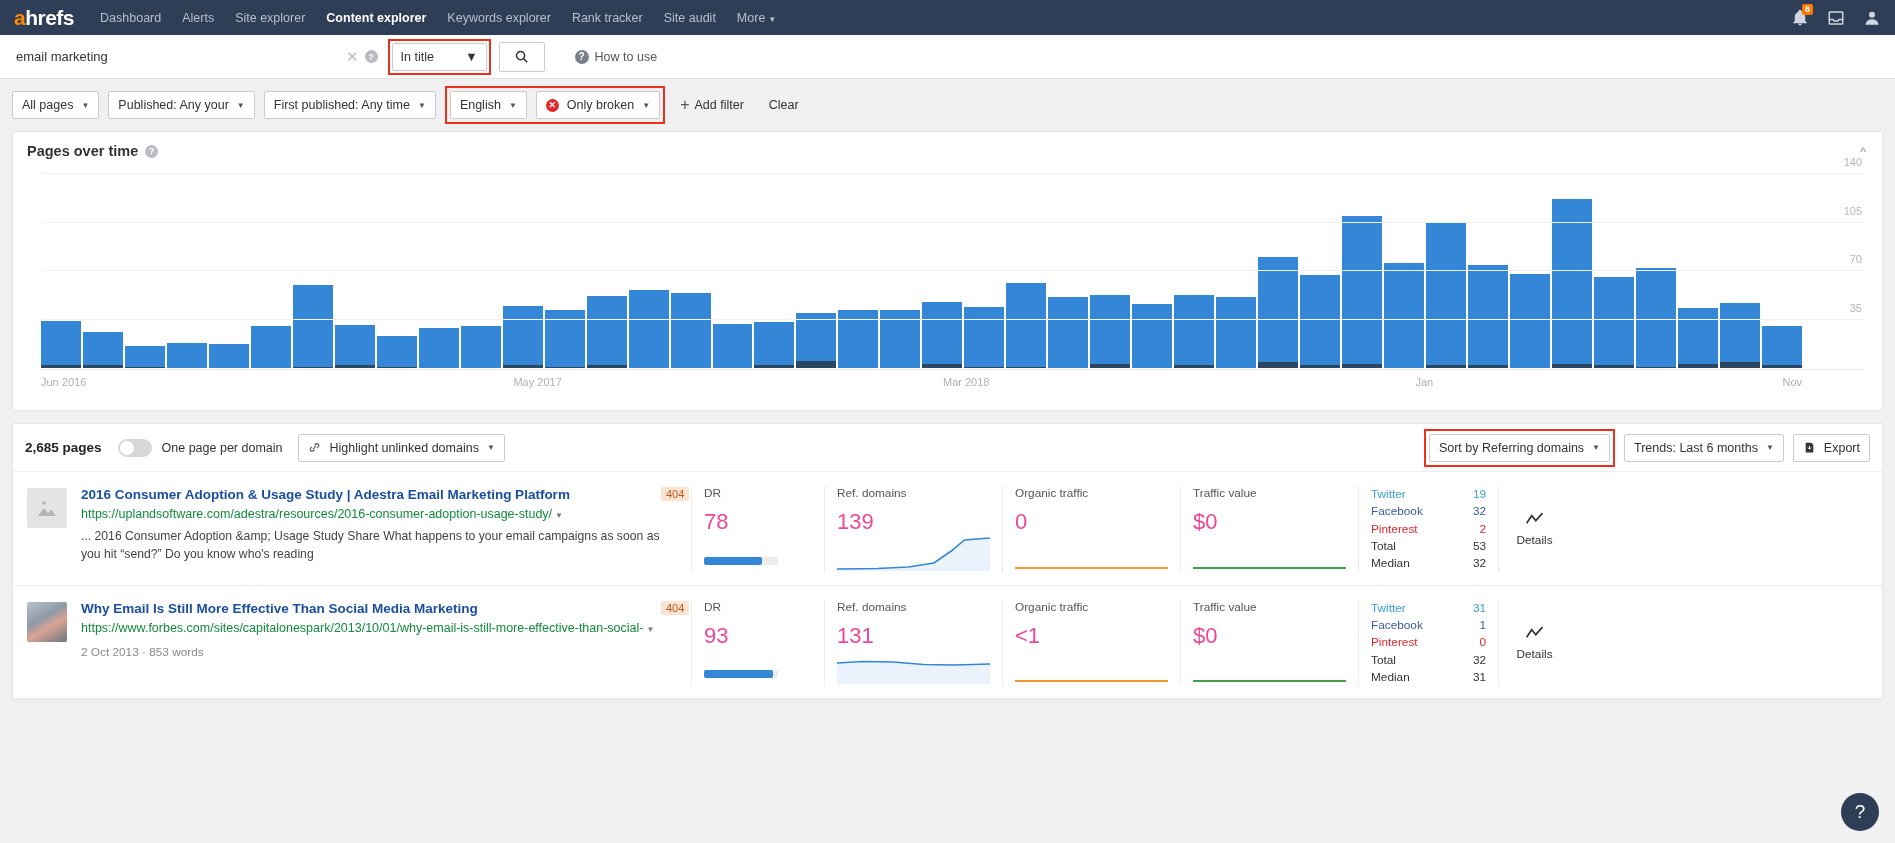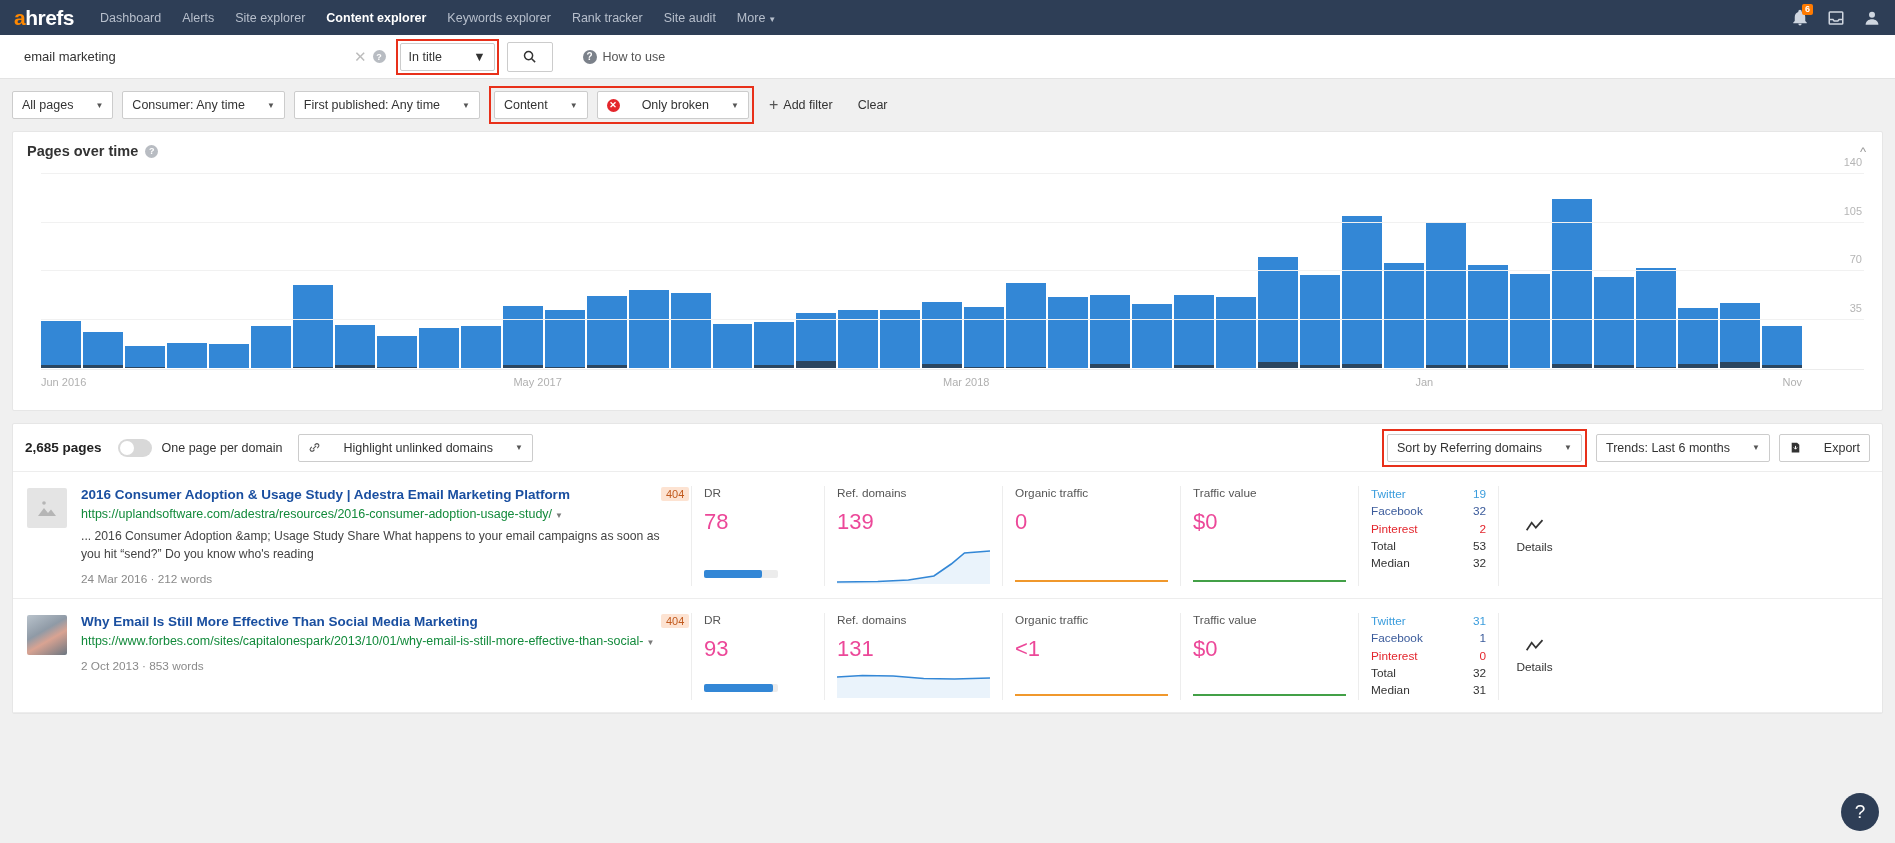"email marketing" .search-input-wrap { margin-left: 24px -> 16px }
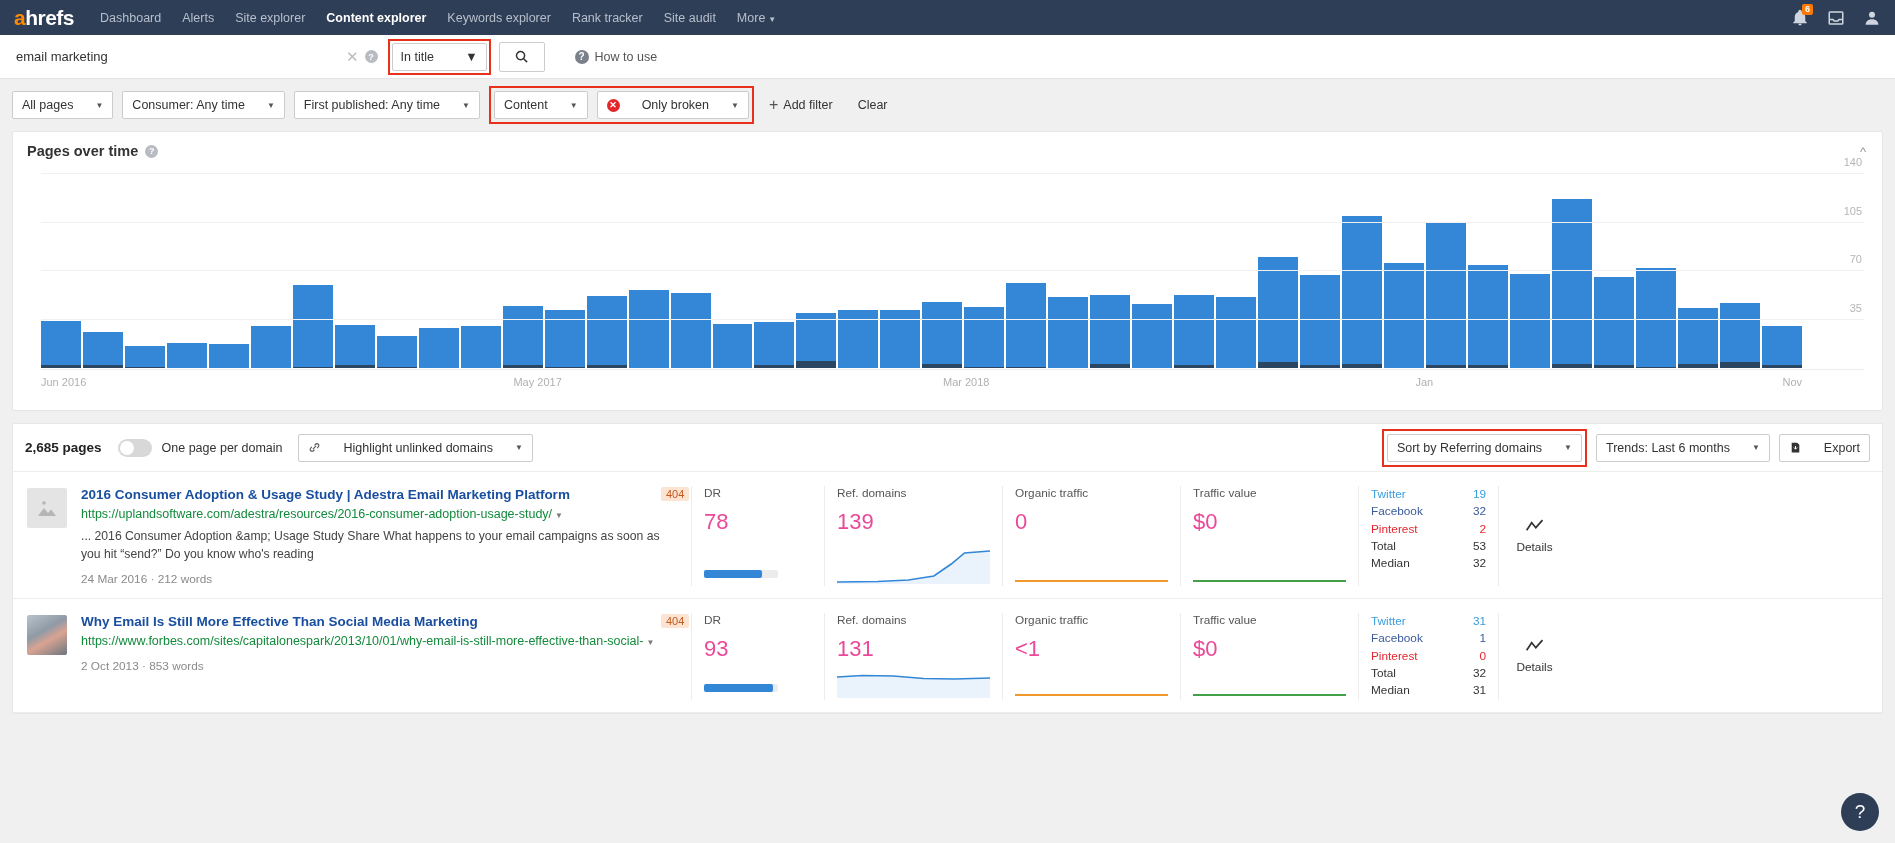"All pages" .fbtn { gap: 22px -> 8px }
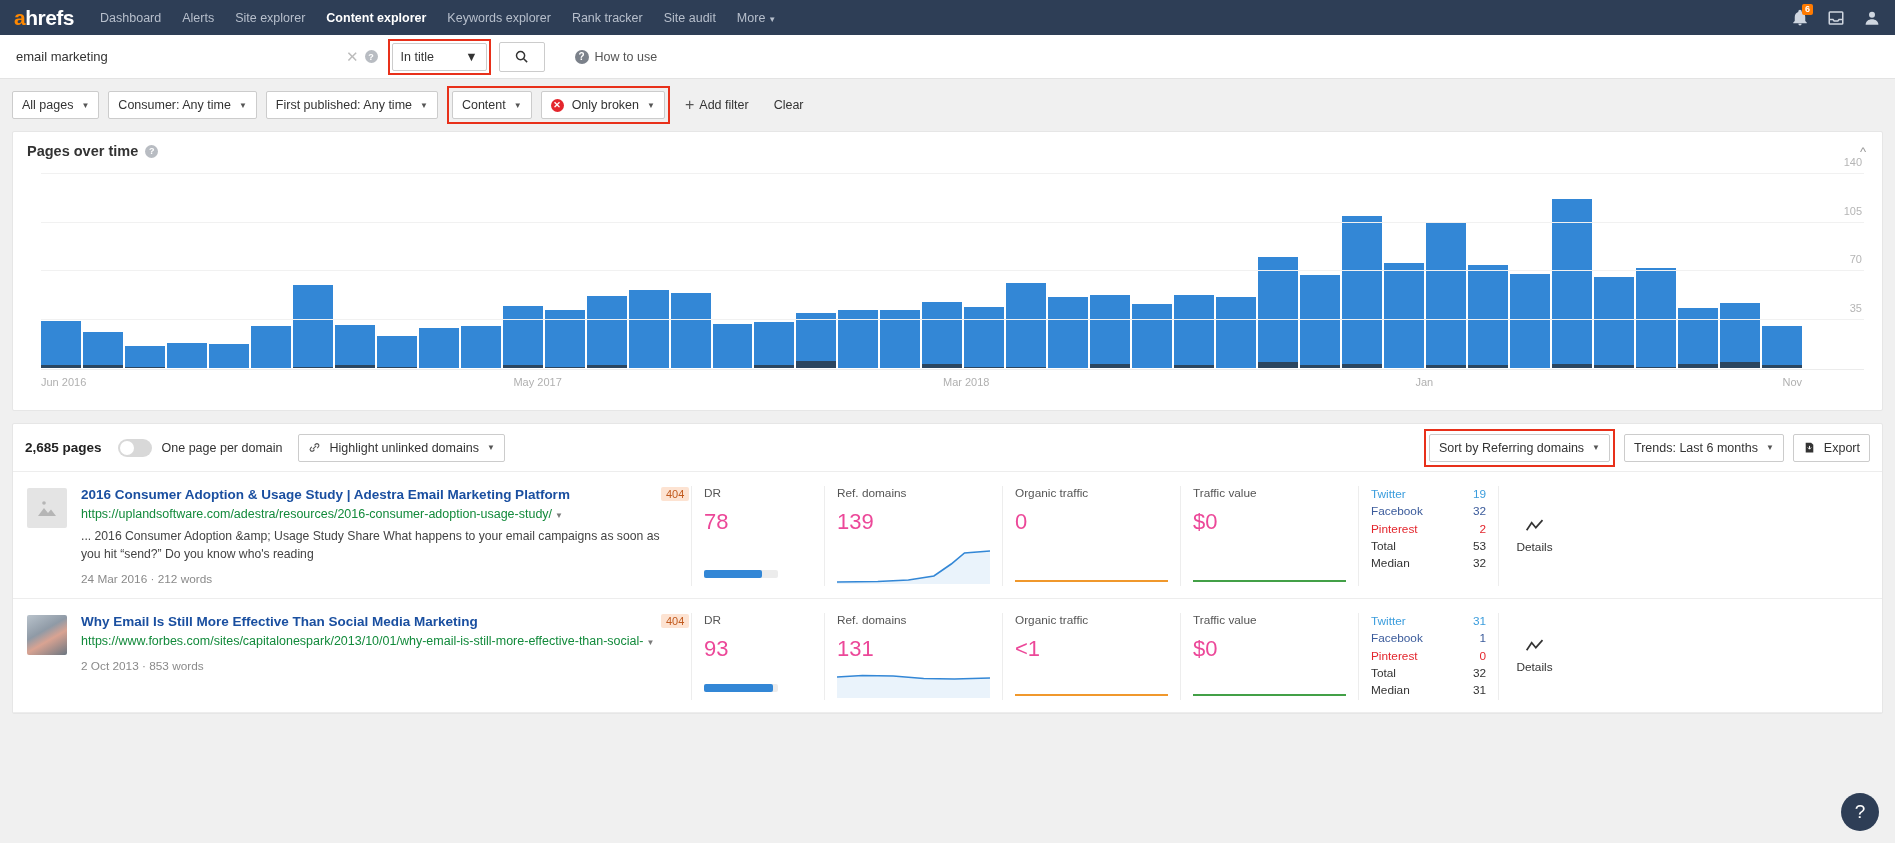"Consumer: Any time" span { text: Consumer: Any time -> Published: Any your }
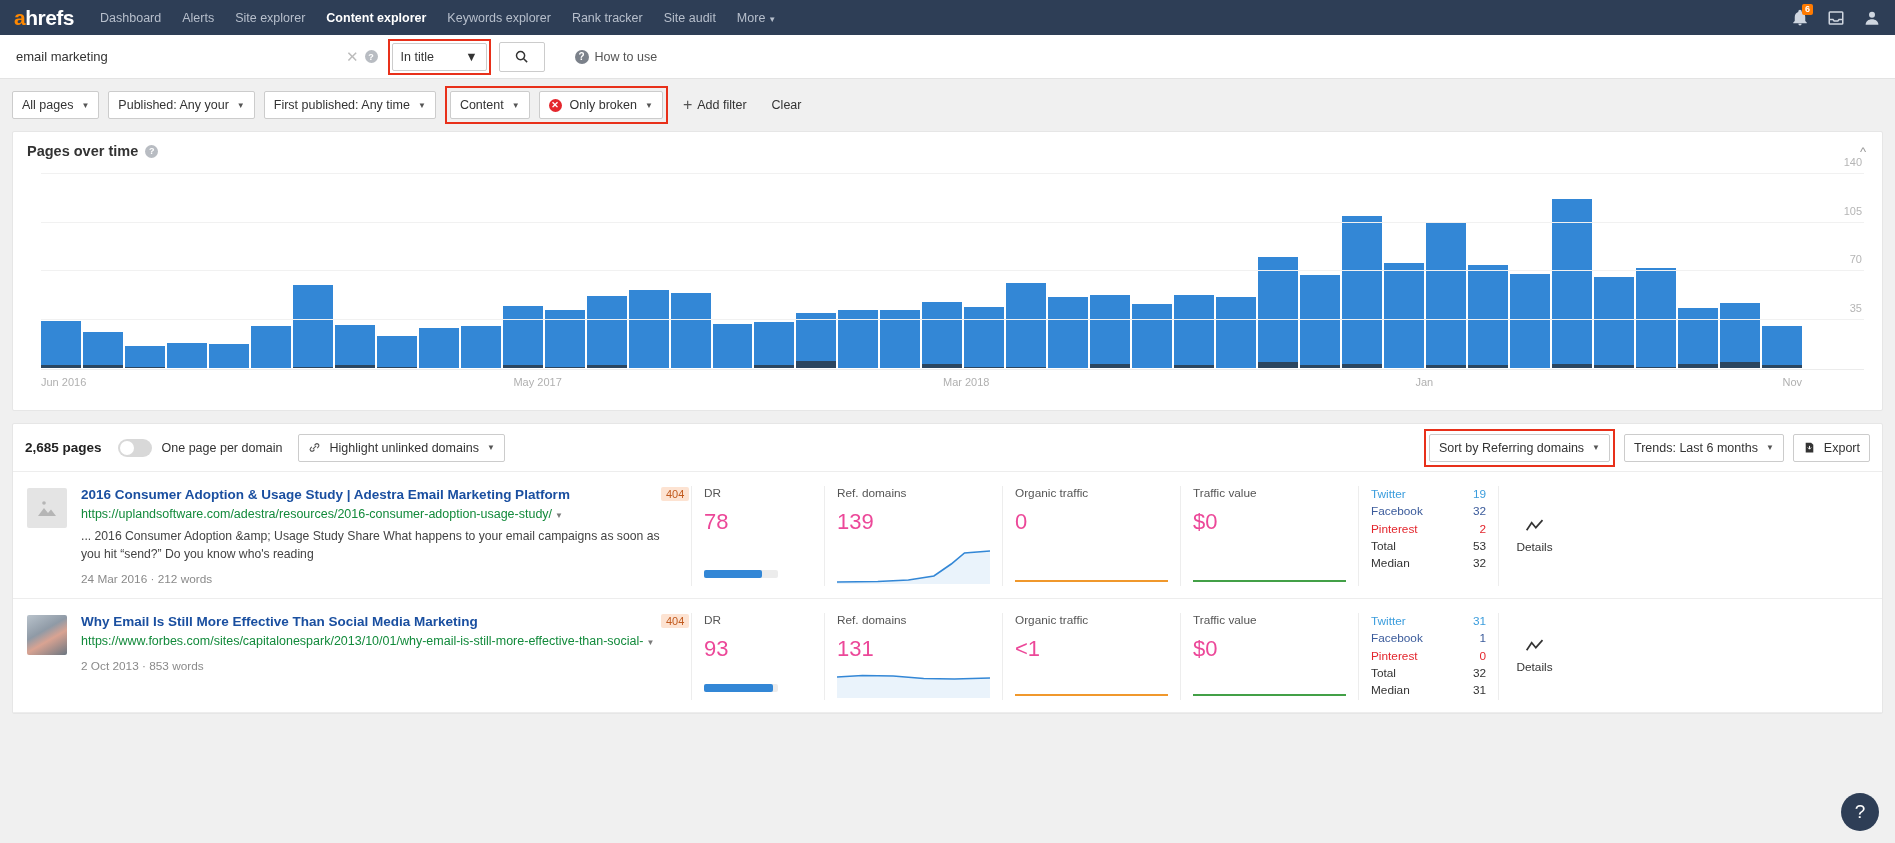"Content" span { text: Content -> English }
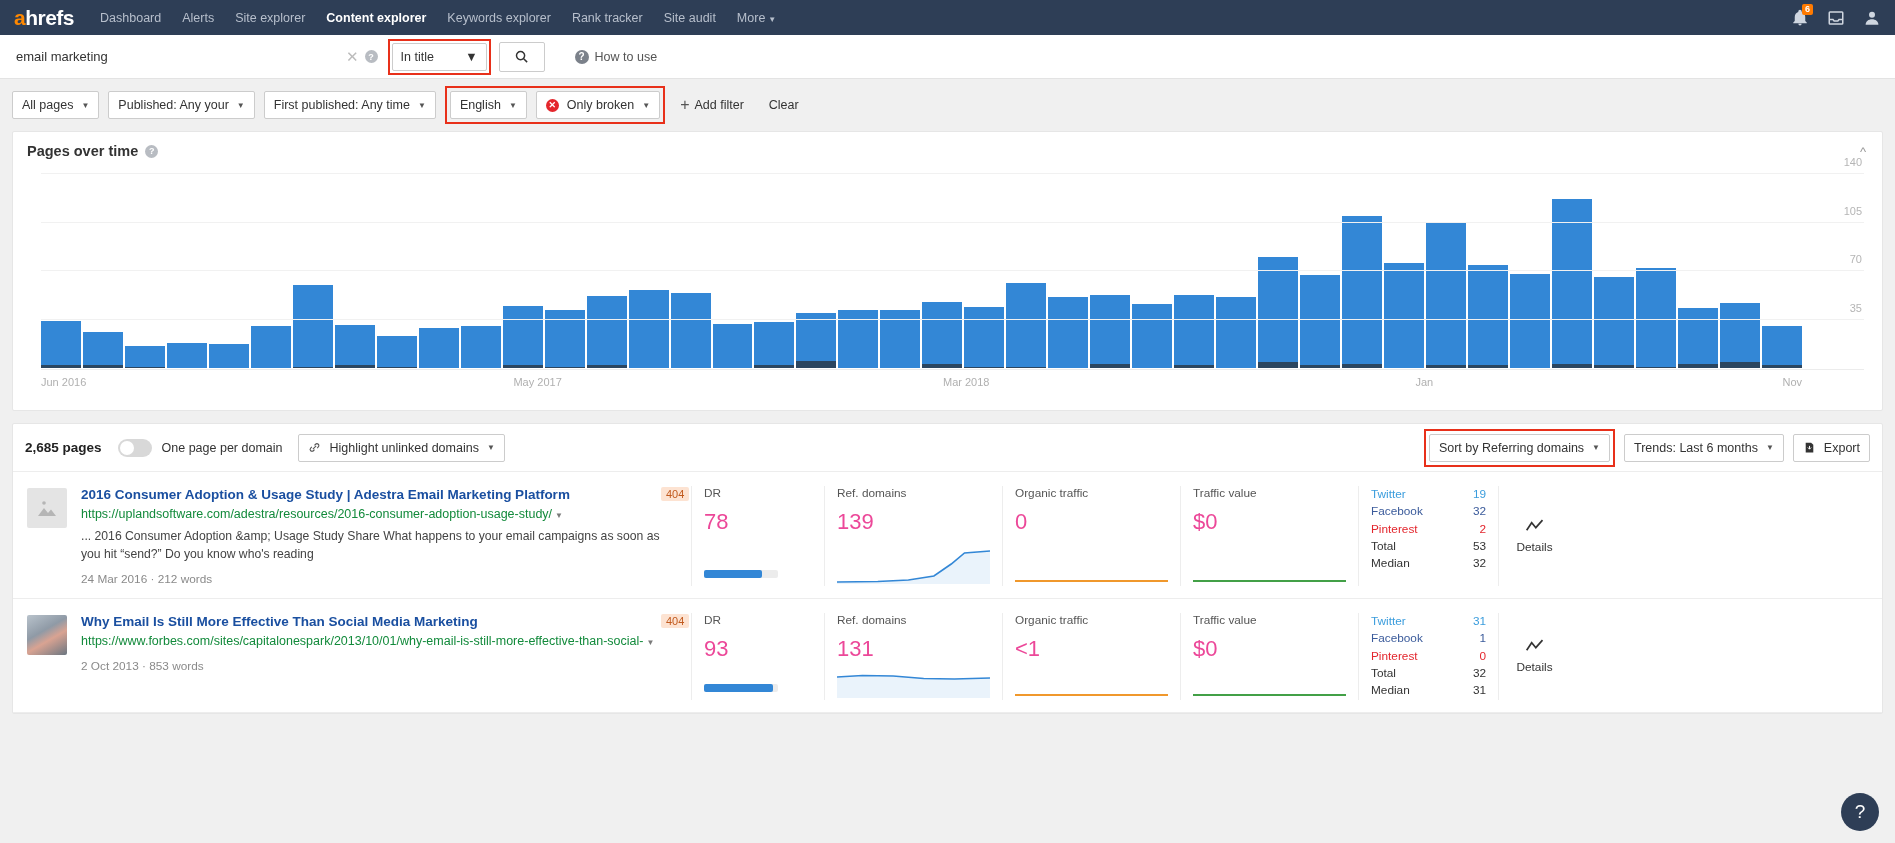"24 Mar 2016 · 212" div.rmeta { html: <div>24 Mar 2016 · 212 words</div> -> none }
